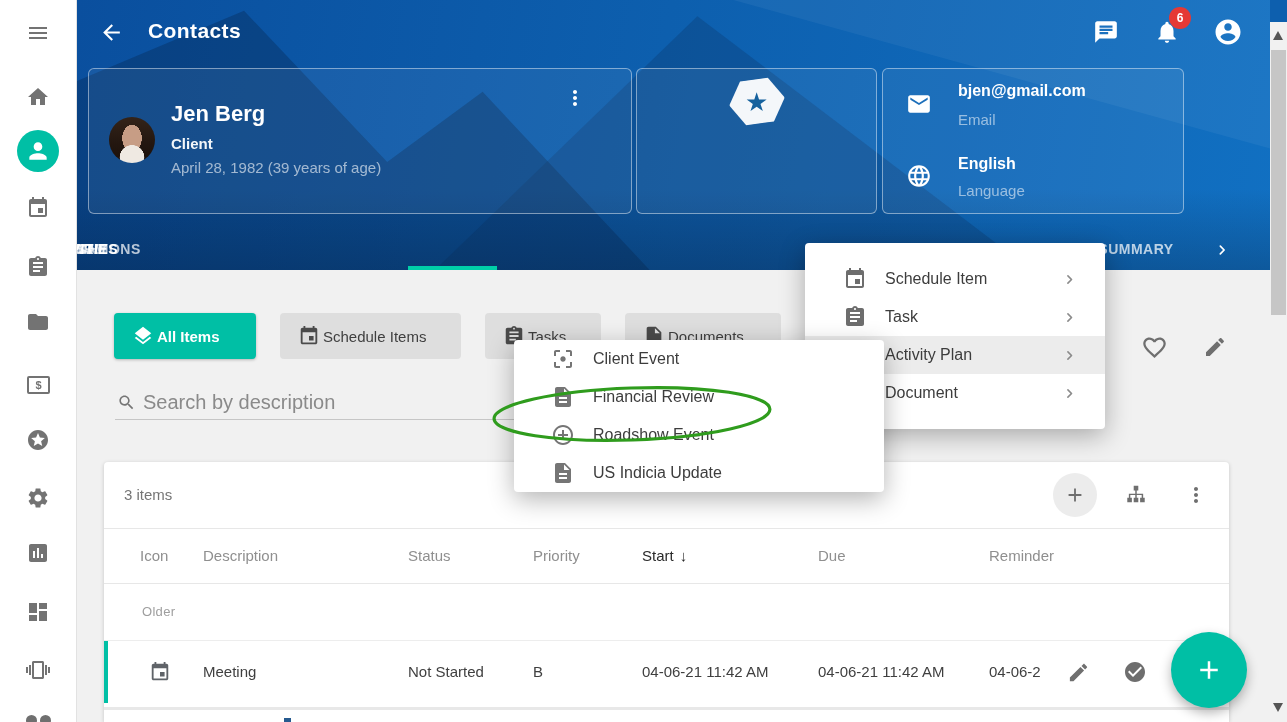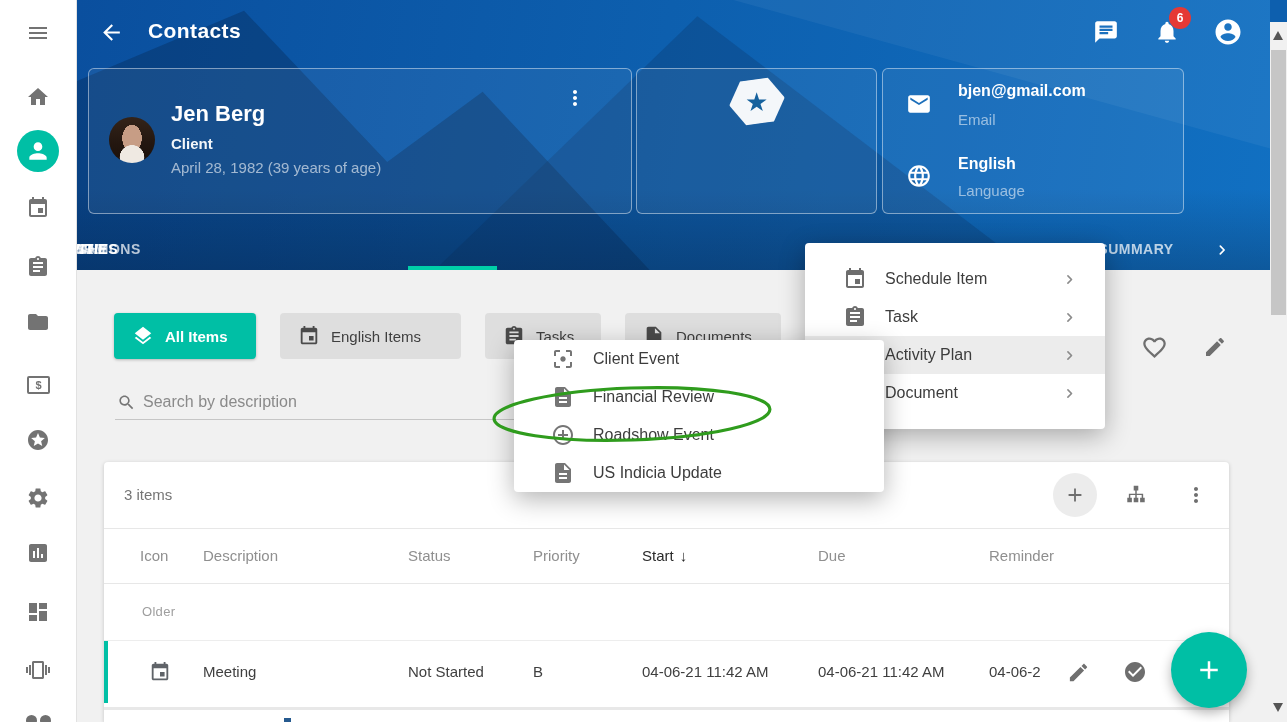"All Items" .fbtn { gap: 11px -> 3px }
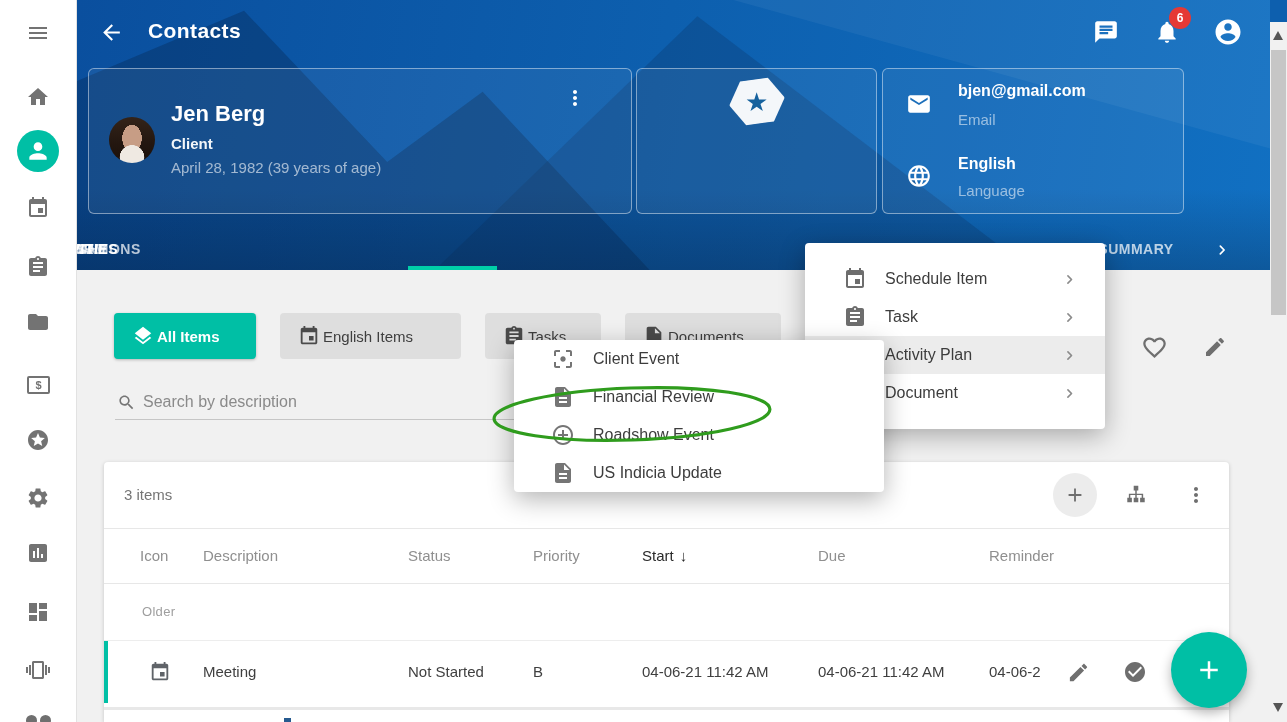"English Items" span { text: English -> Schedule }
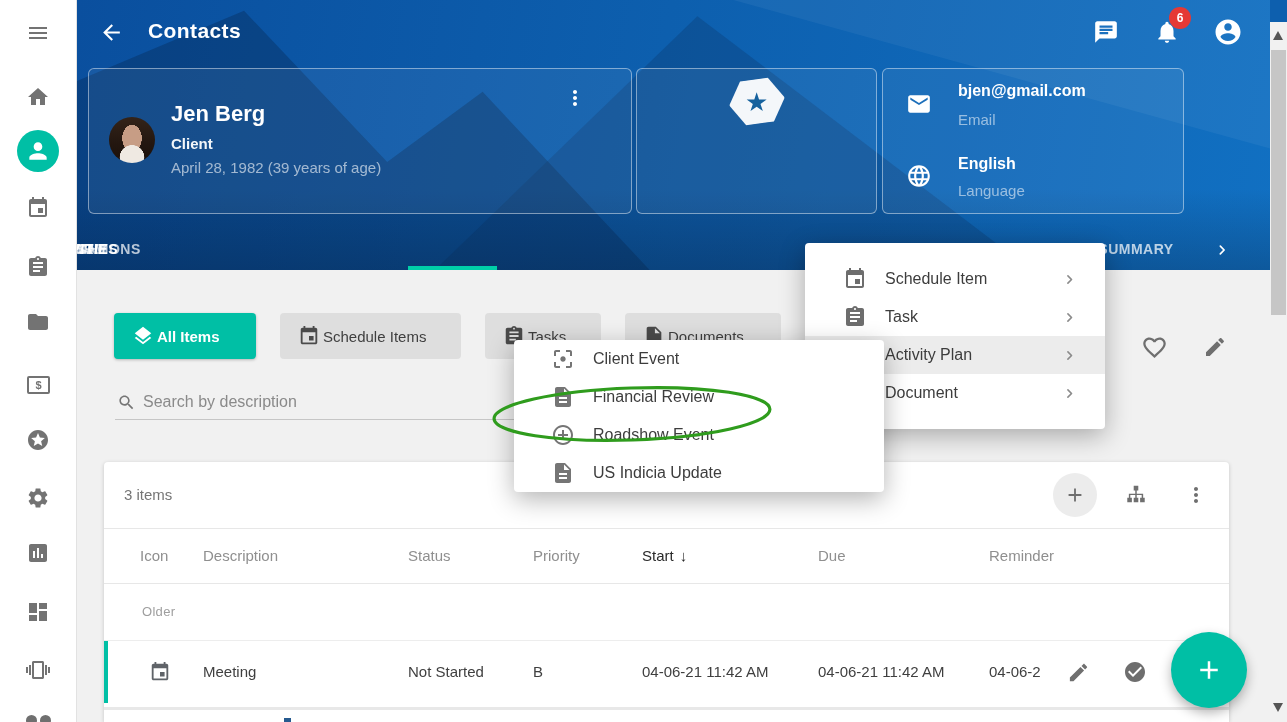"Search by description" .search-input { font-size: 16px -> 20px }
